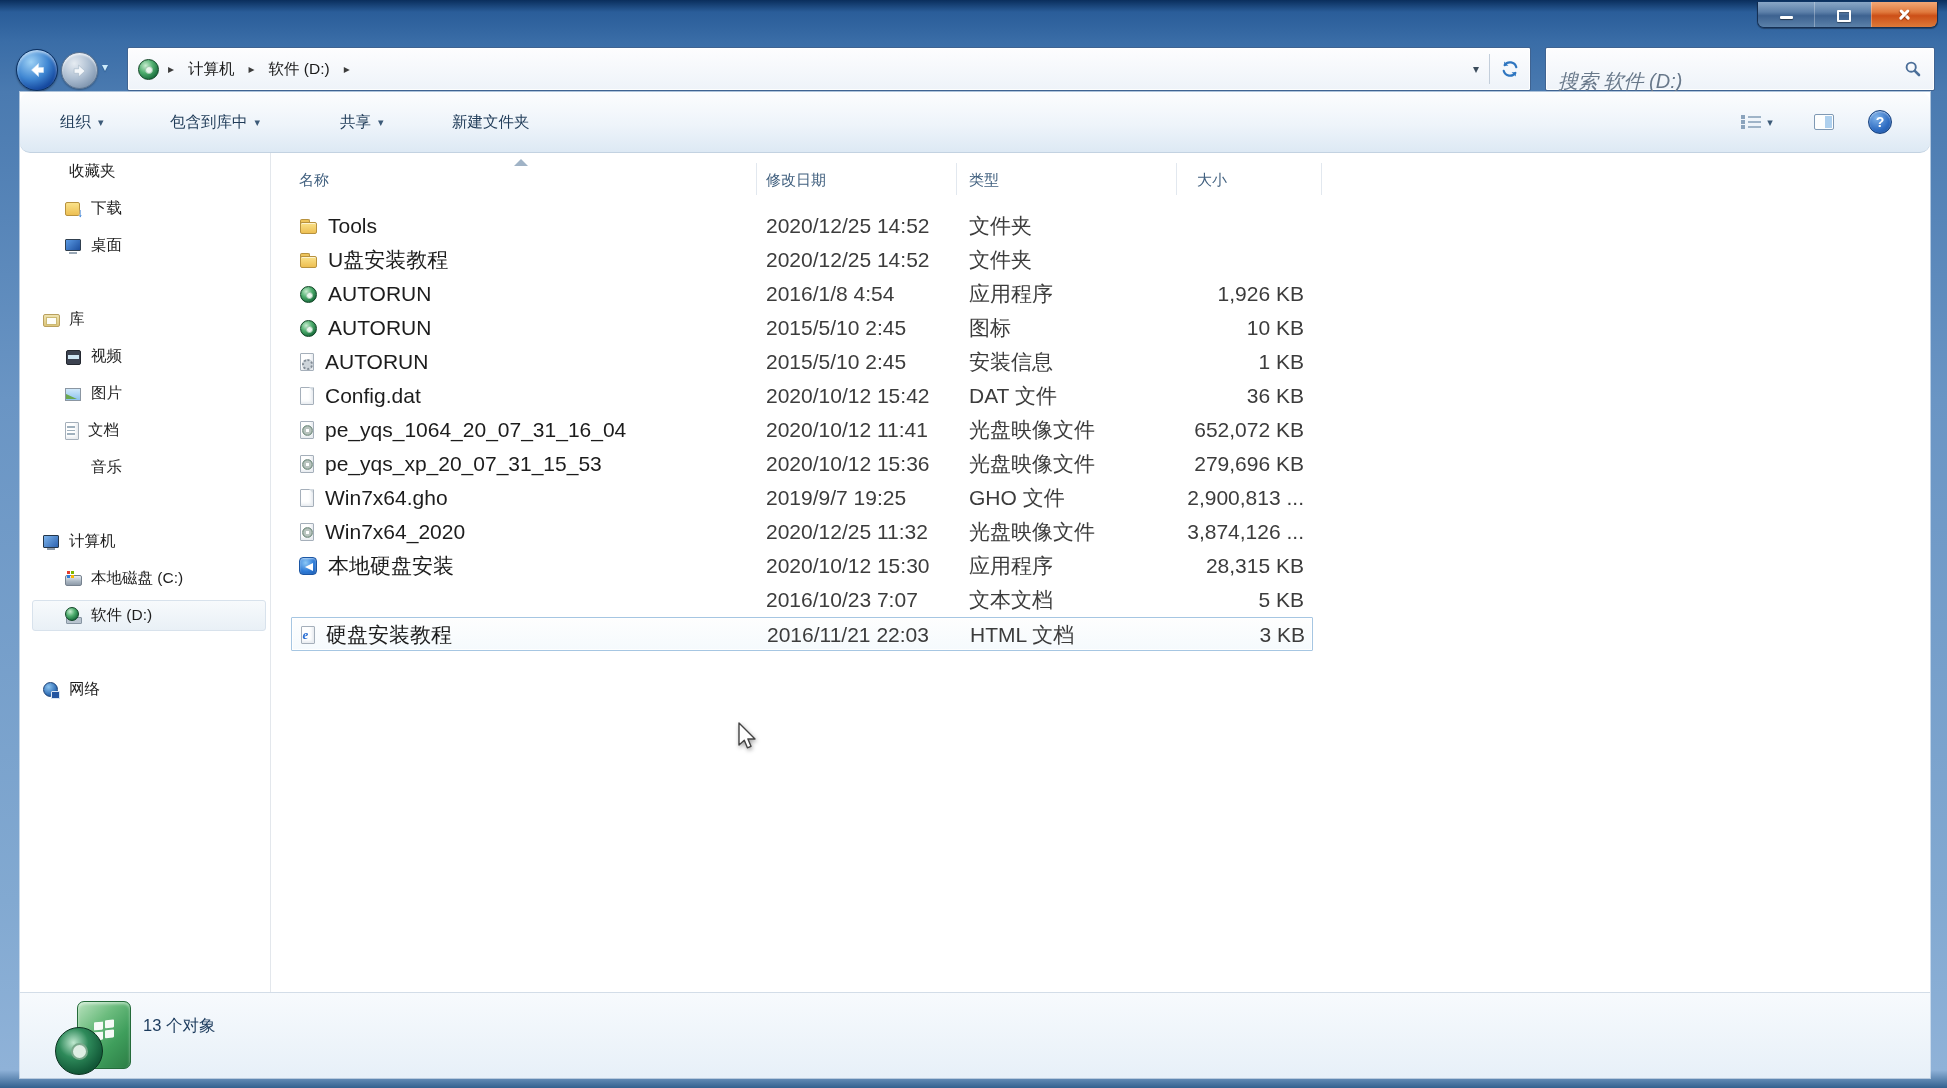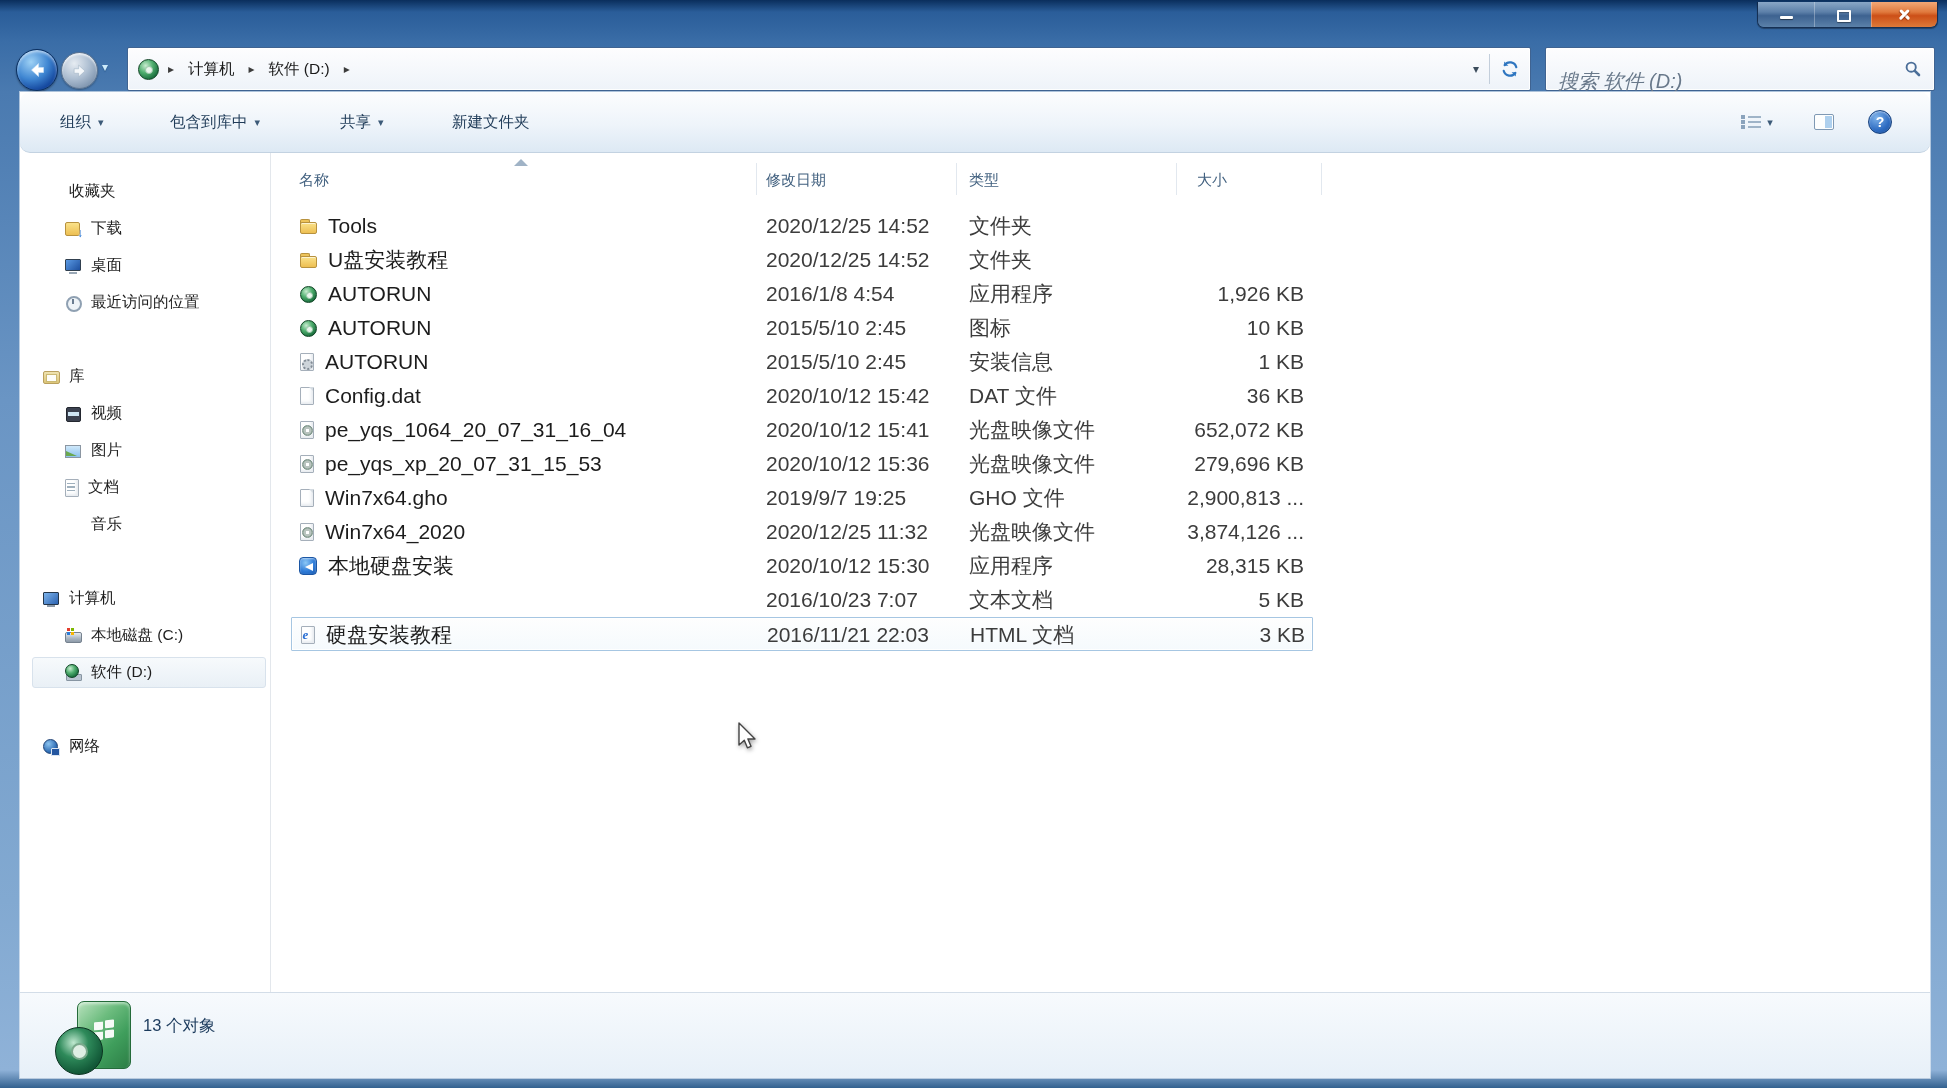"收藏夹" .sidebar { padding-top: 20px -> none }
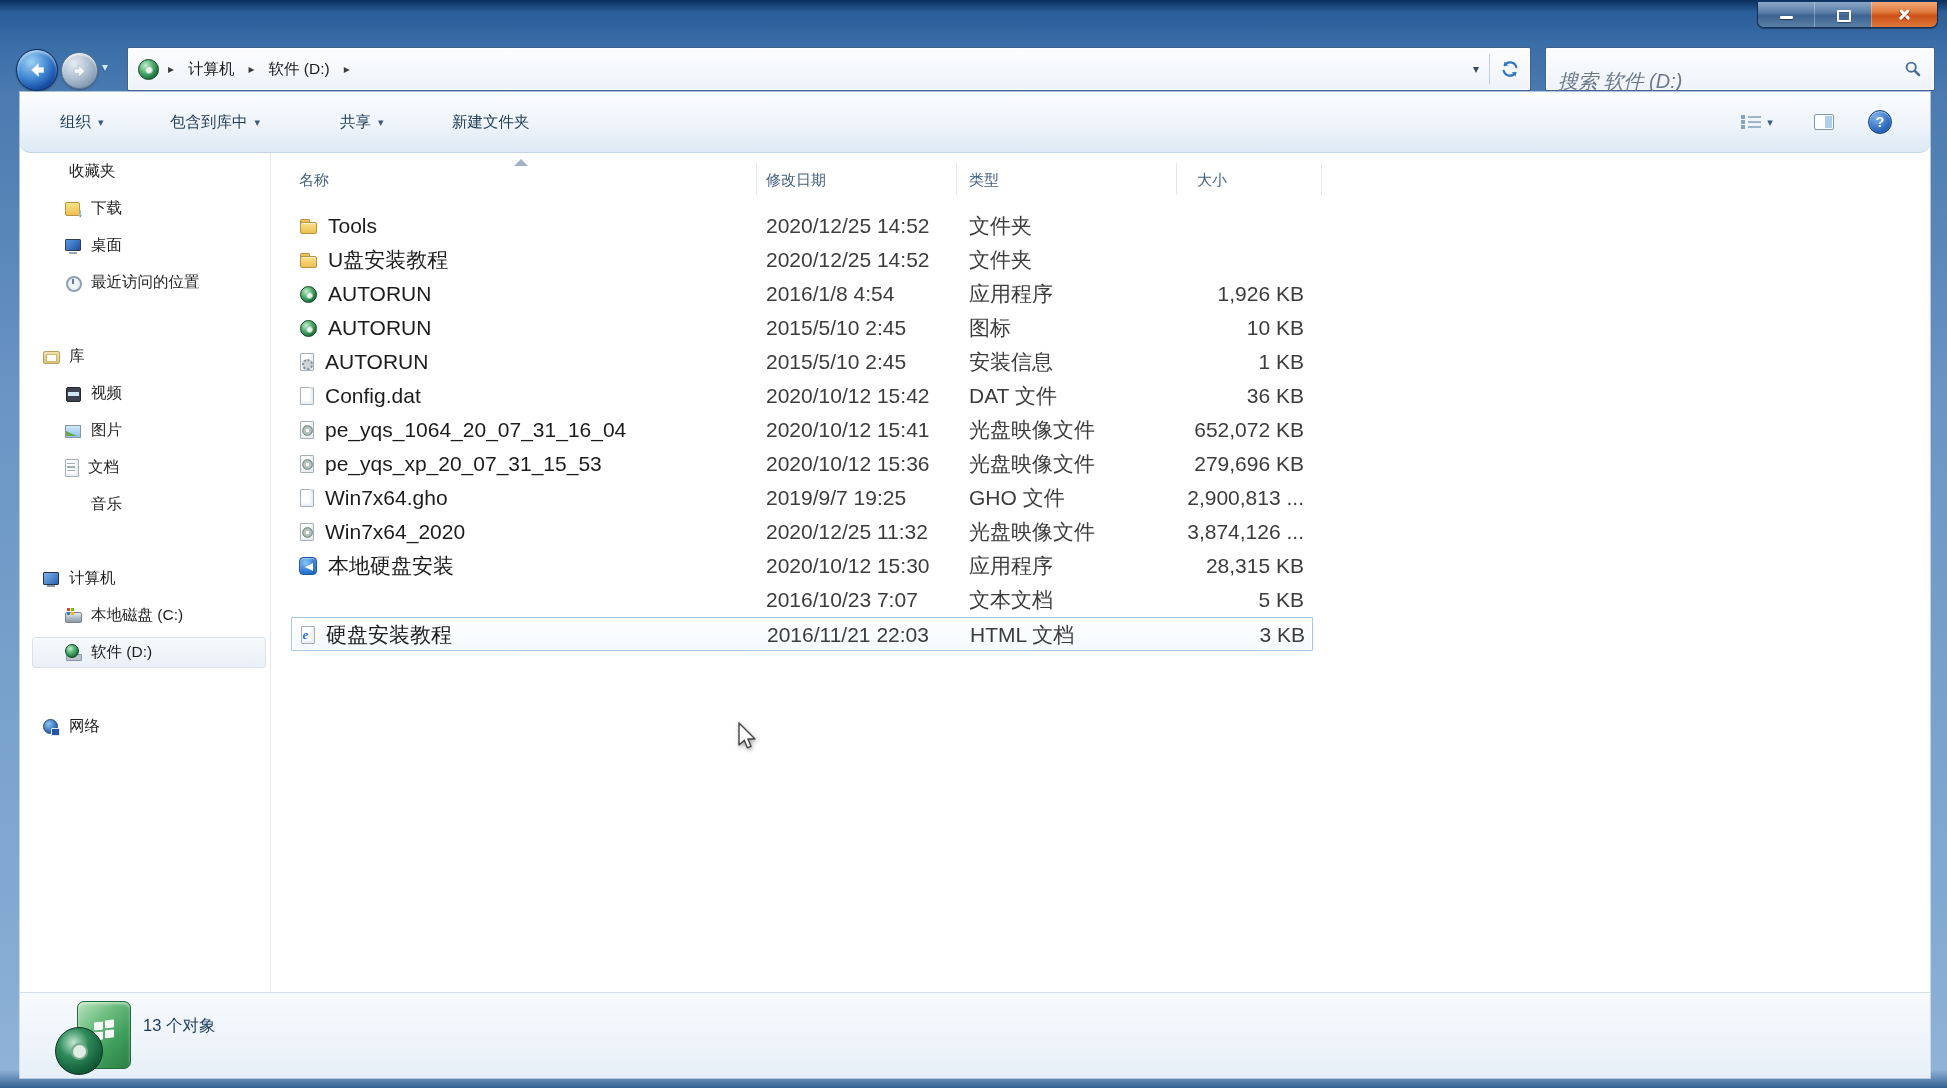"最近访问的位置" div.side-row { html: <div> <span></span> <span>最近访问的位置</span> </div> -> none }
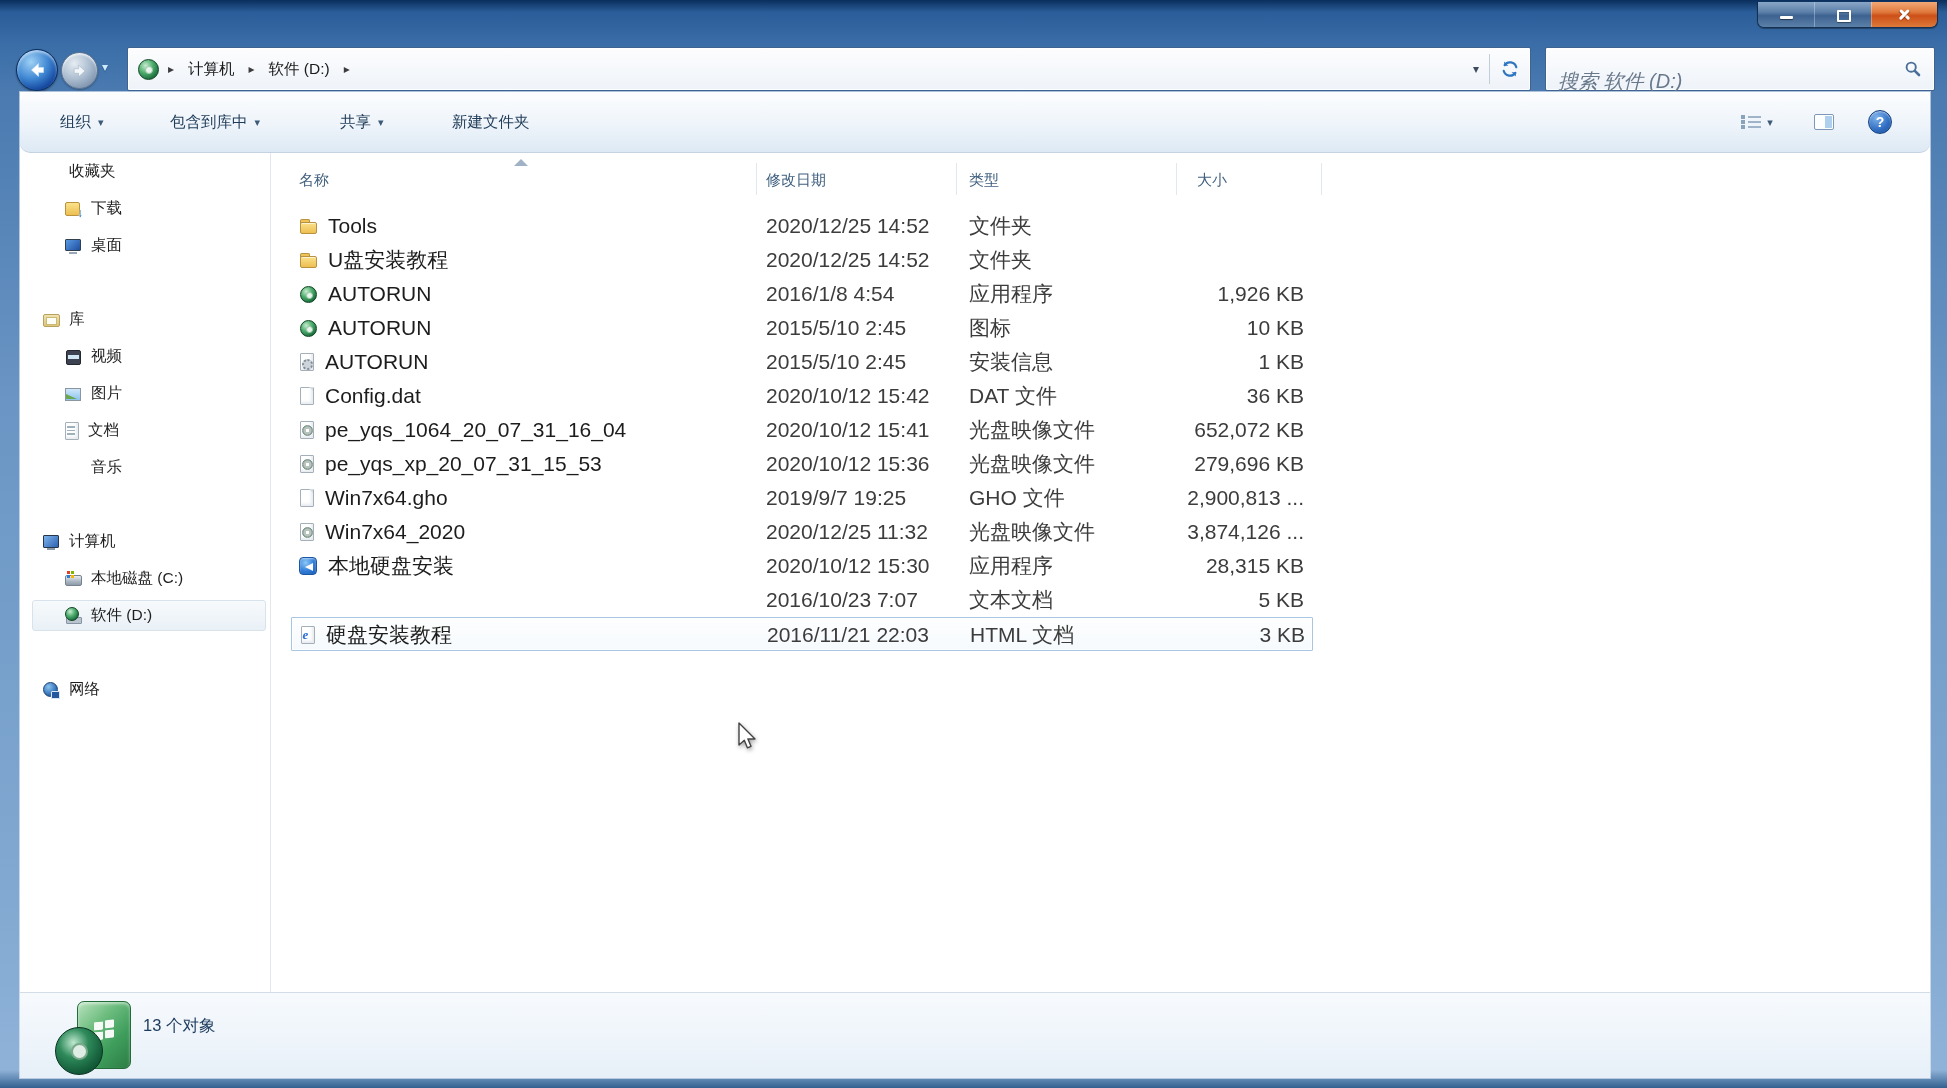"2020/10/12 15:41" span.fcell { text: 15:41 -> 11:41 }
